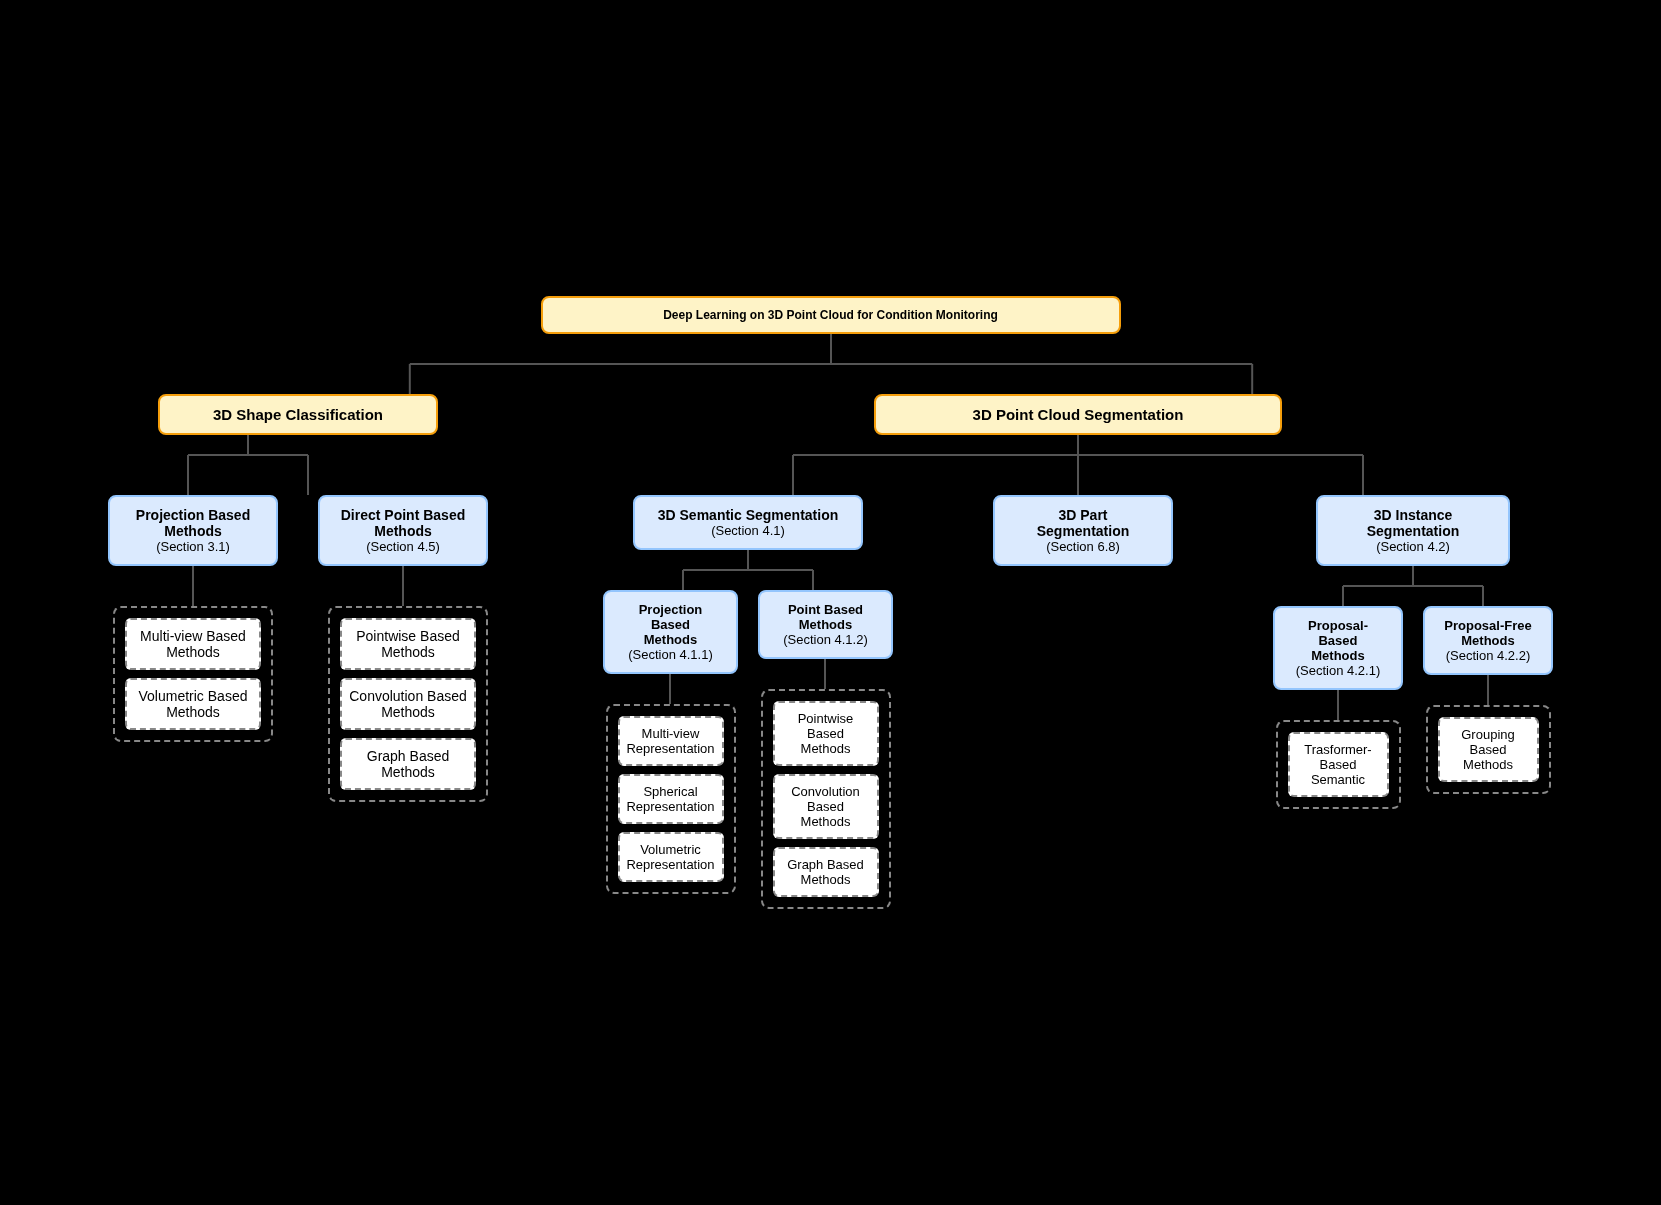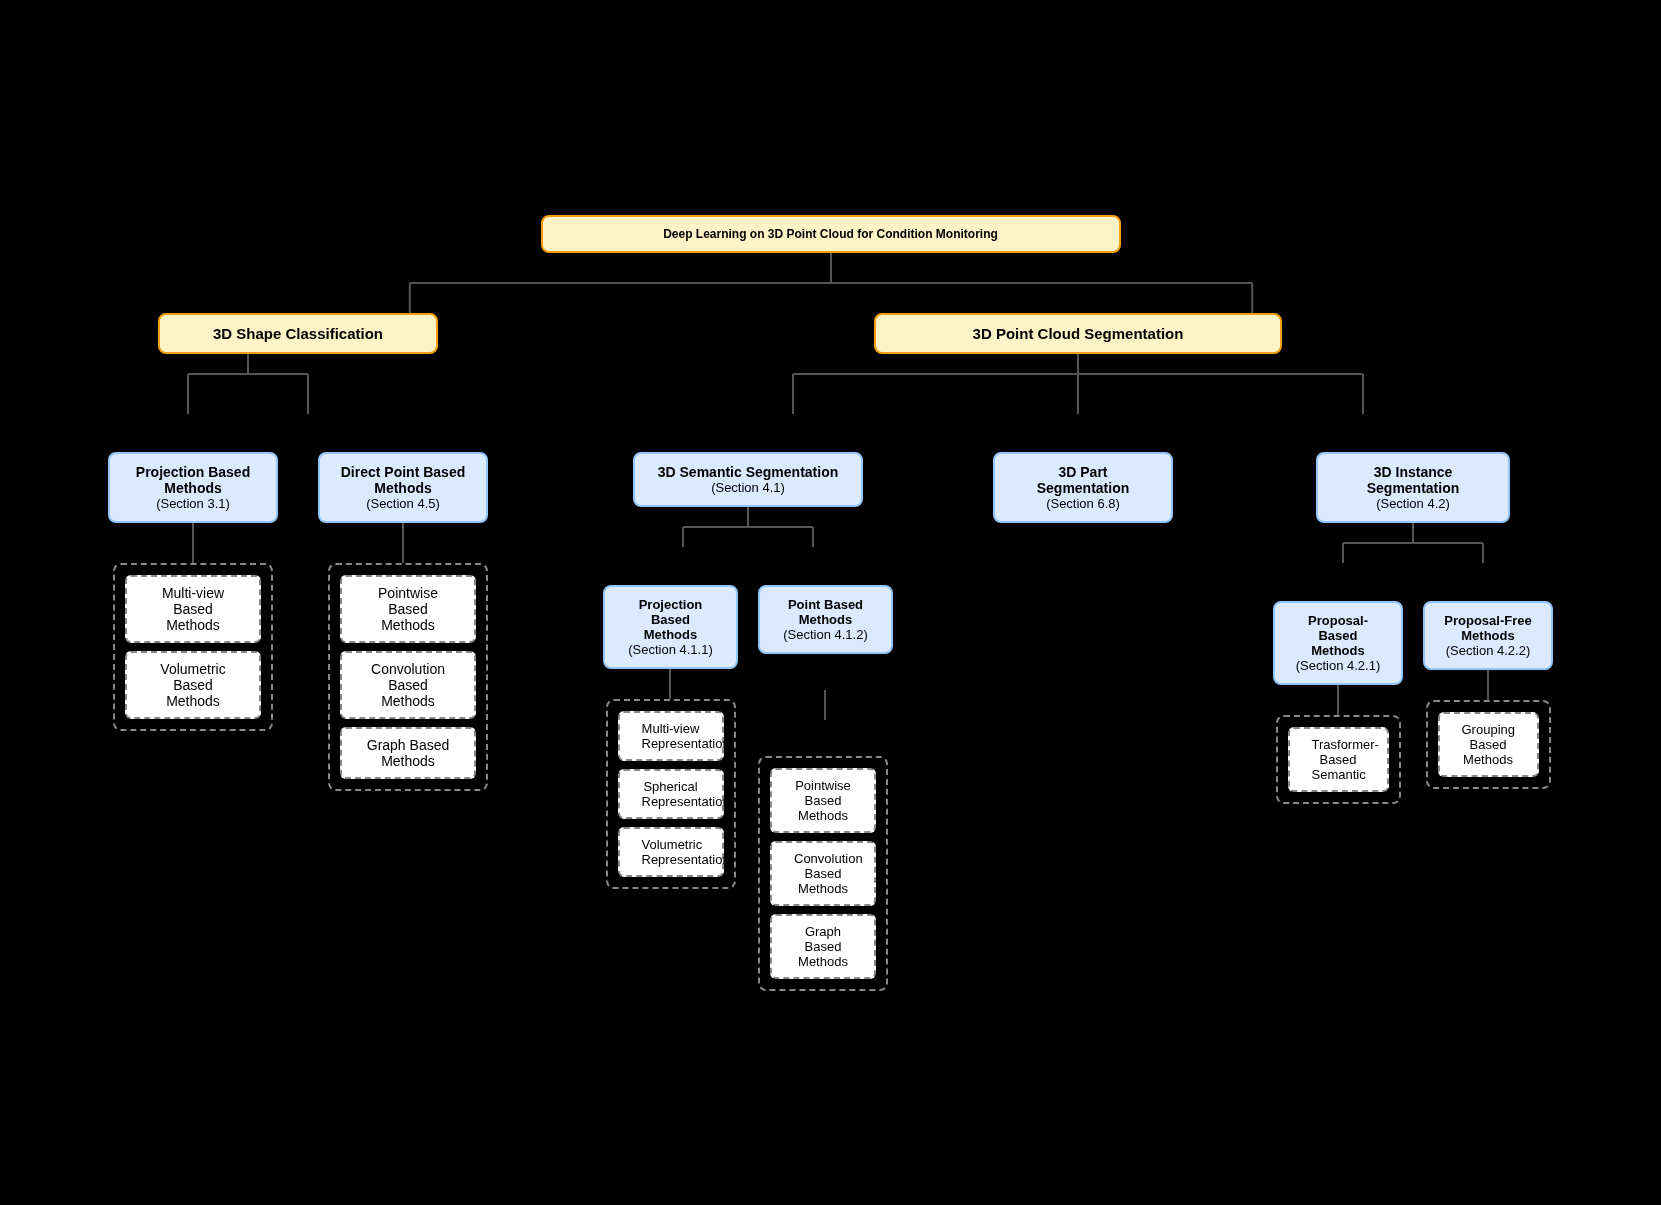"Projection Based Methods" .box-blue { margin-top: 38px -> none }
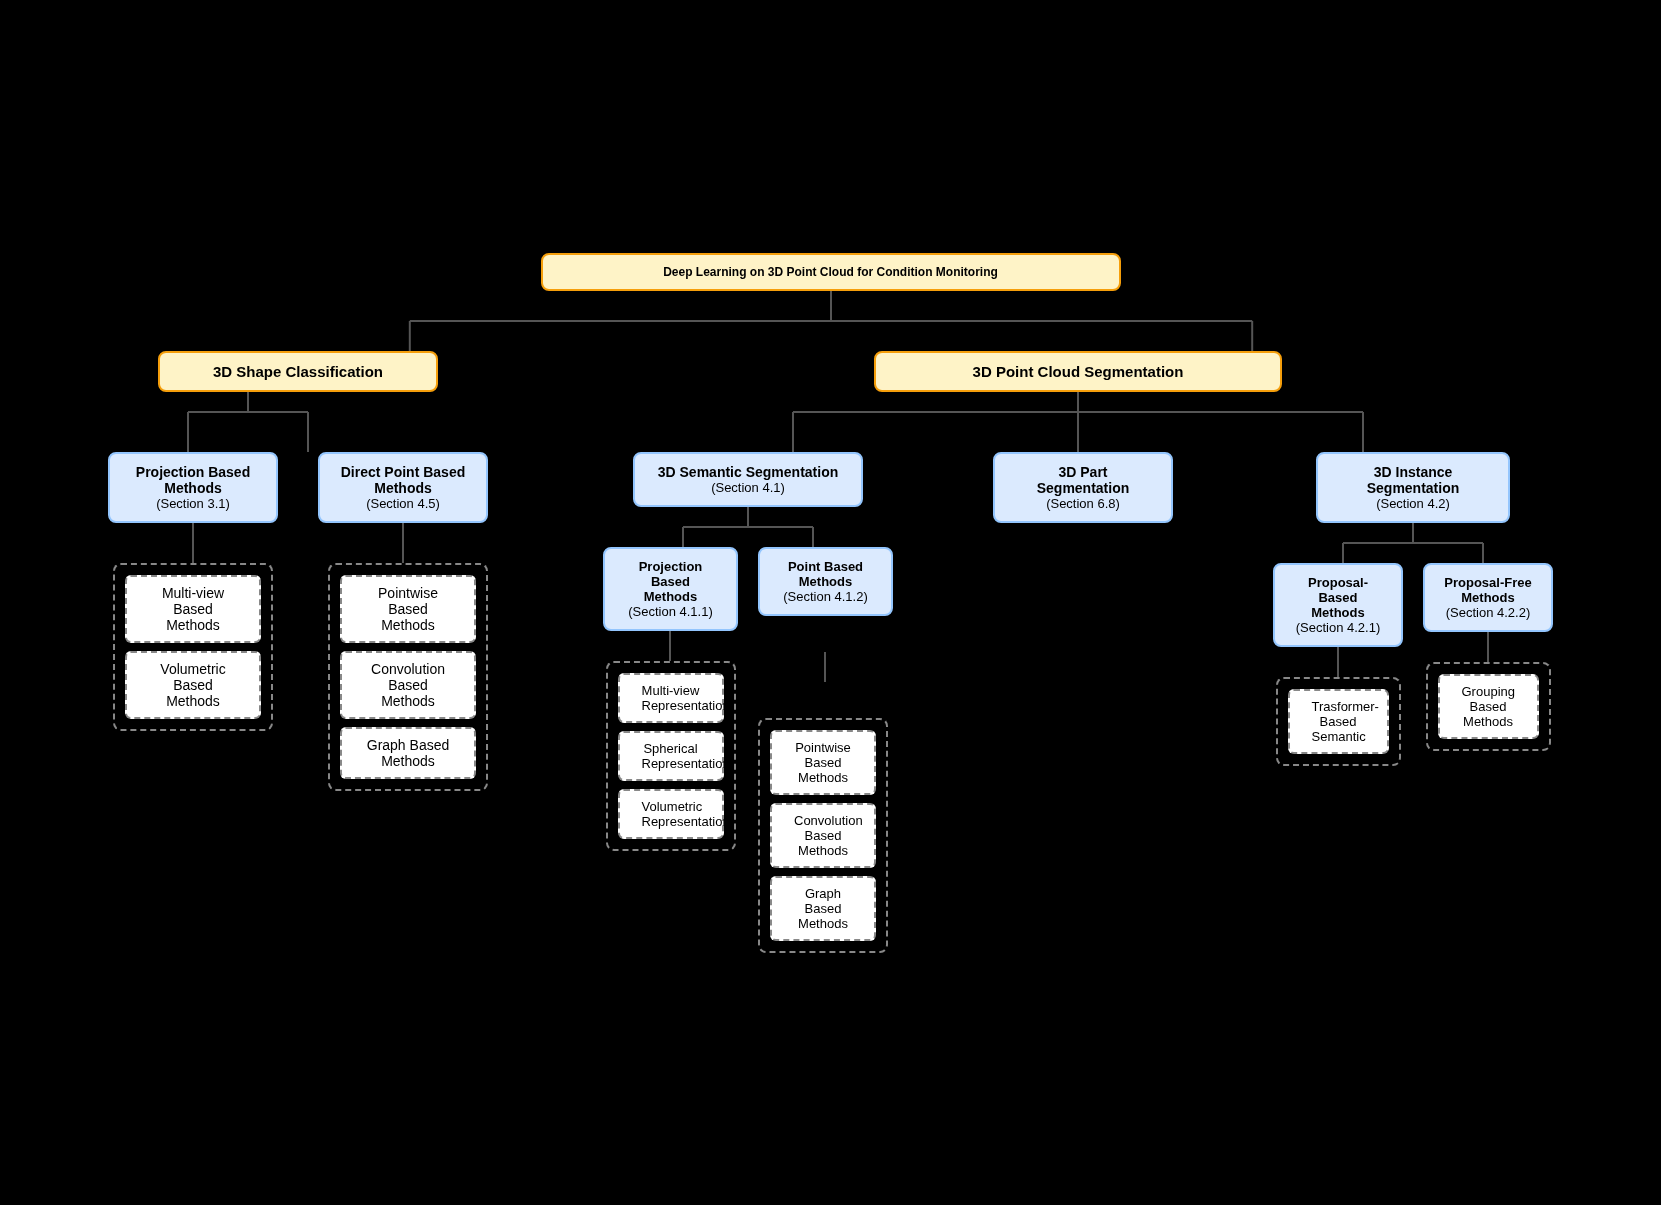"Point Based Methods" div { align-items: flex-start -> center; gap: 36px -> none }
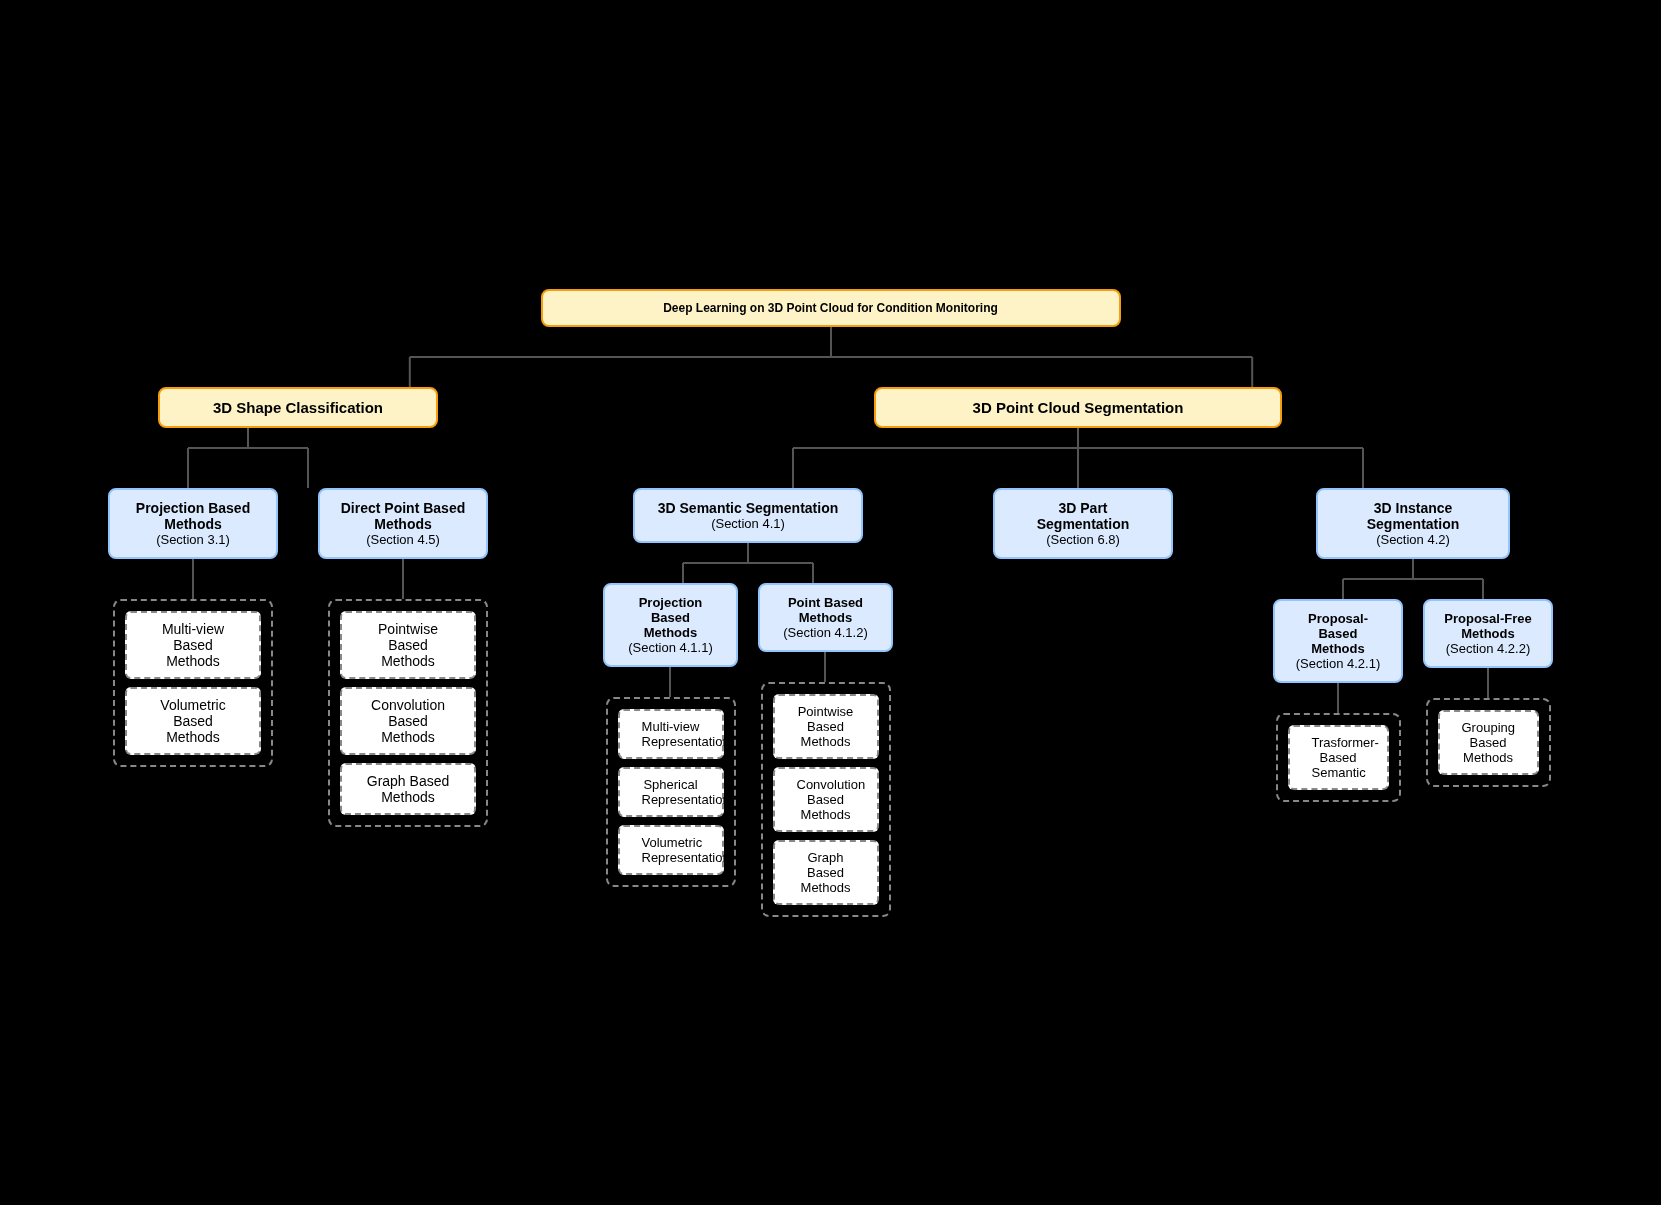"Multi-view Based Methods" .box-white { padding: 8px 22px -> 8px 6px }
